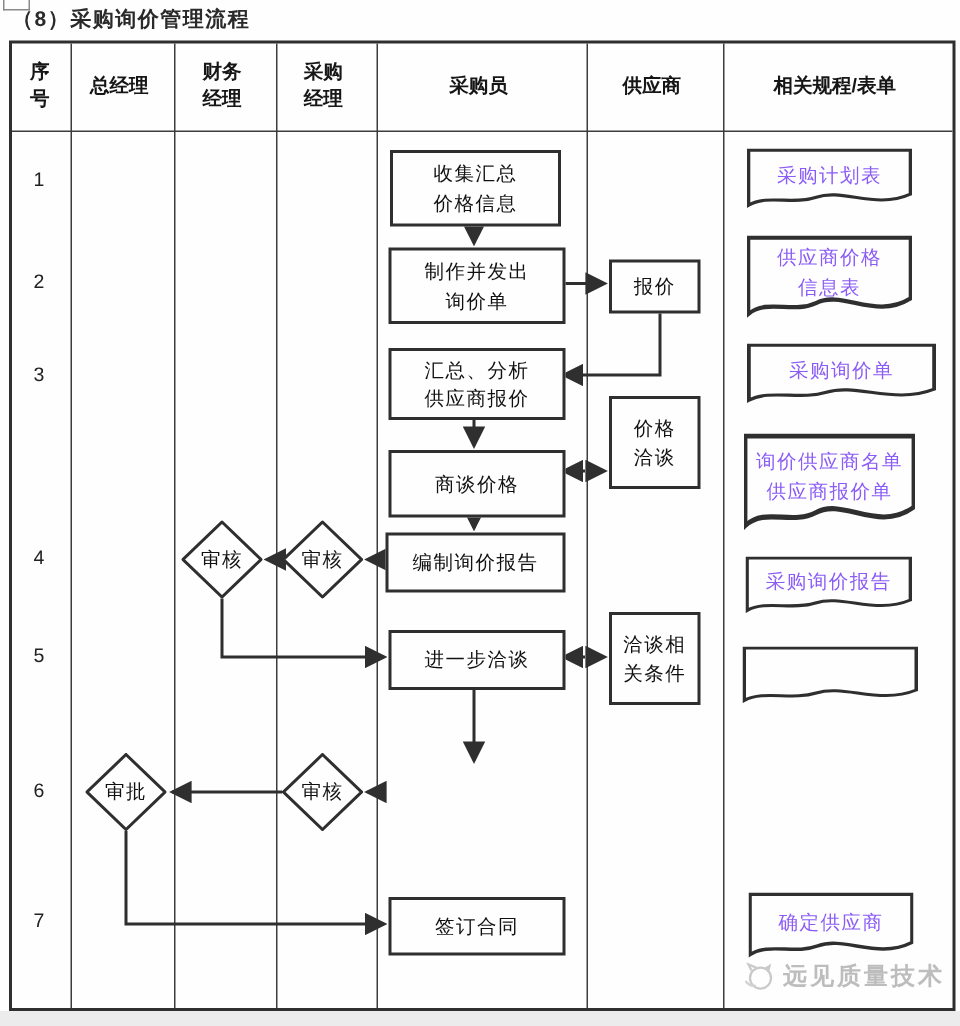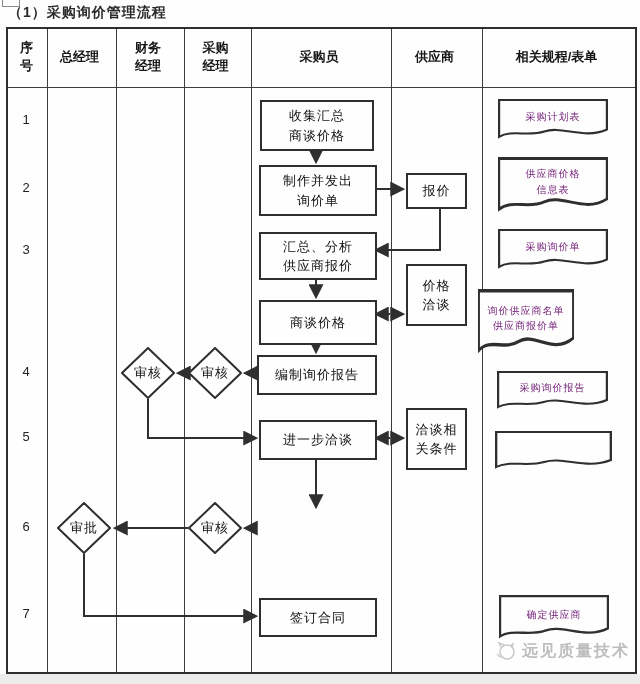"（1）采购询价管理流程" div { text: 1 -> 8 }
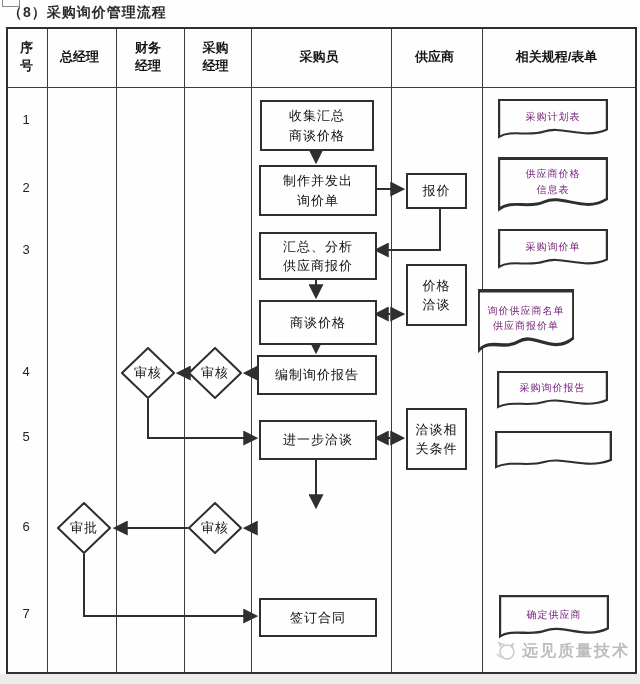"收集汇总" div.box { text: 商谈价格 -> 价格信息 }
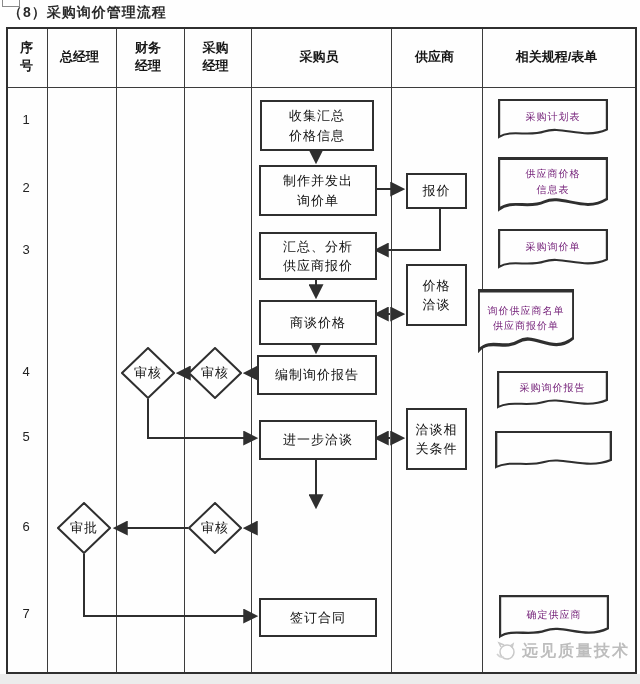"采购计划表" .doc .lbl { color: #701a75 -> #8b5cf6; font-size: 10px -> 13px }
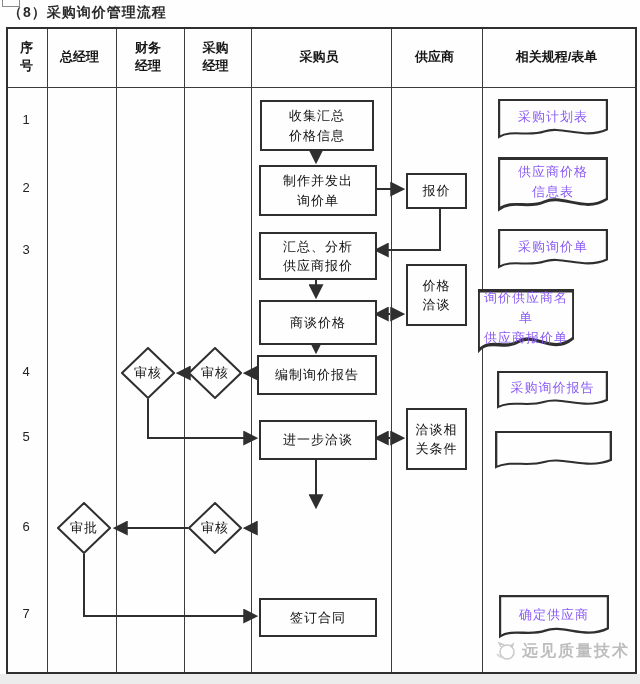"采购询价单" div.doc { width: 110px -> 126px }
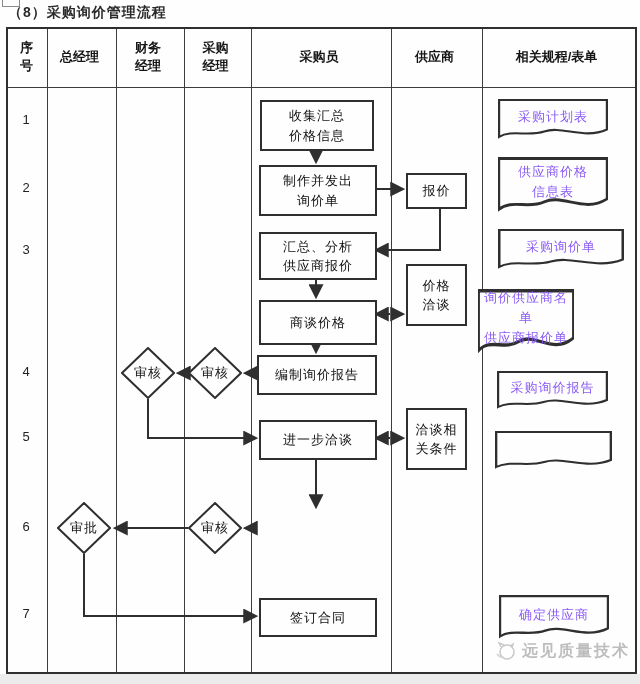"询价供应商名单" div.doc { left: 478px -> 496px; width: 96px -> 114px }
